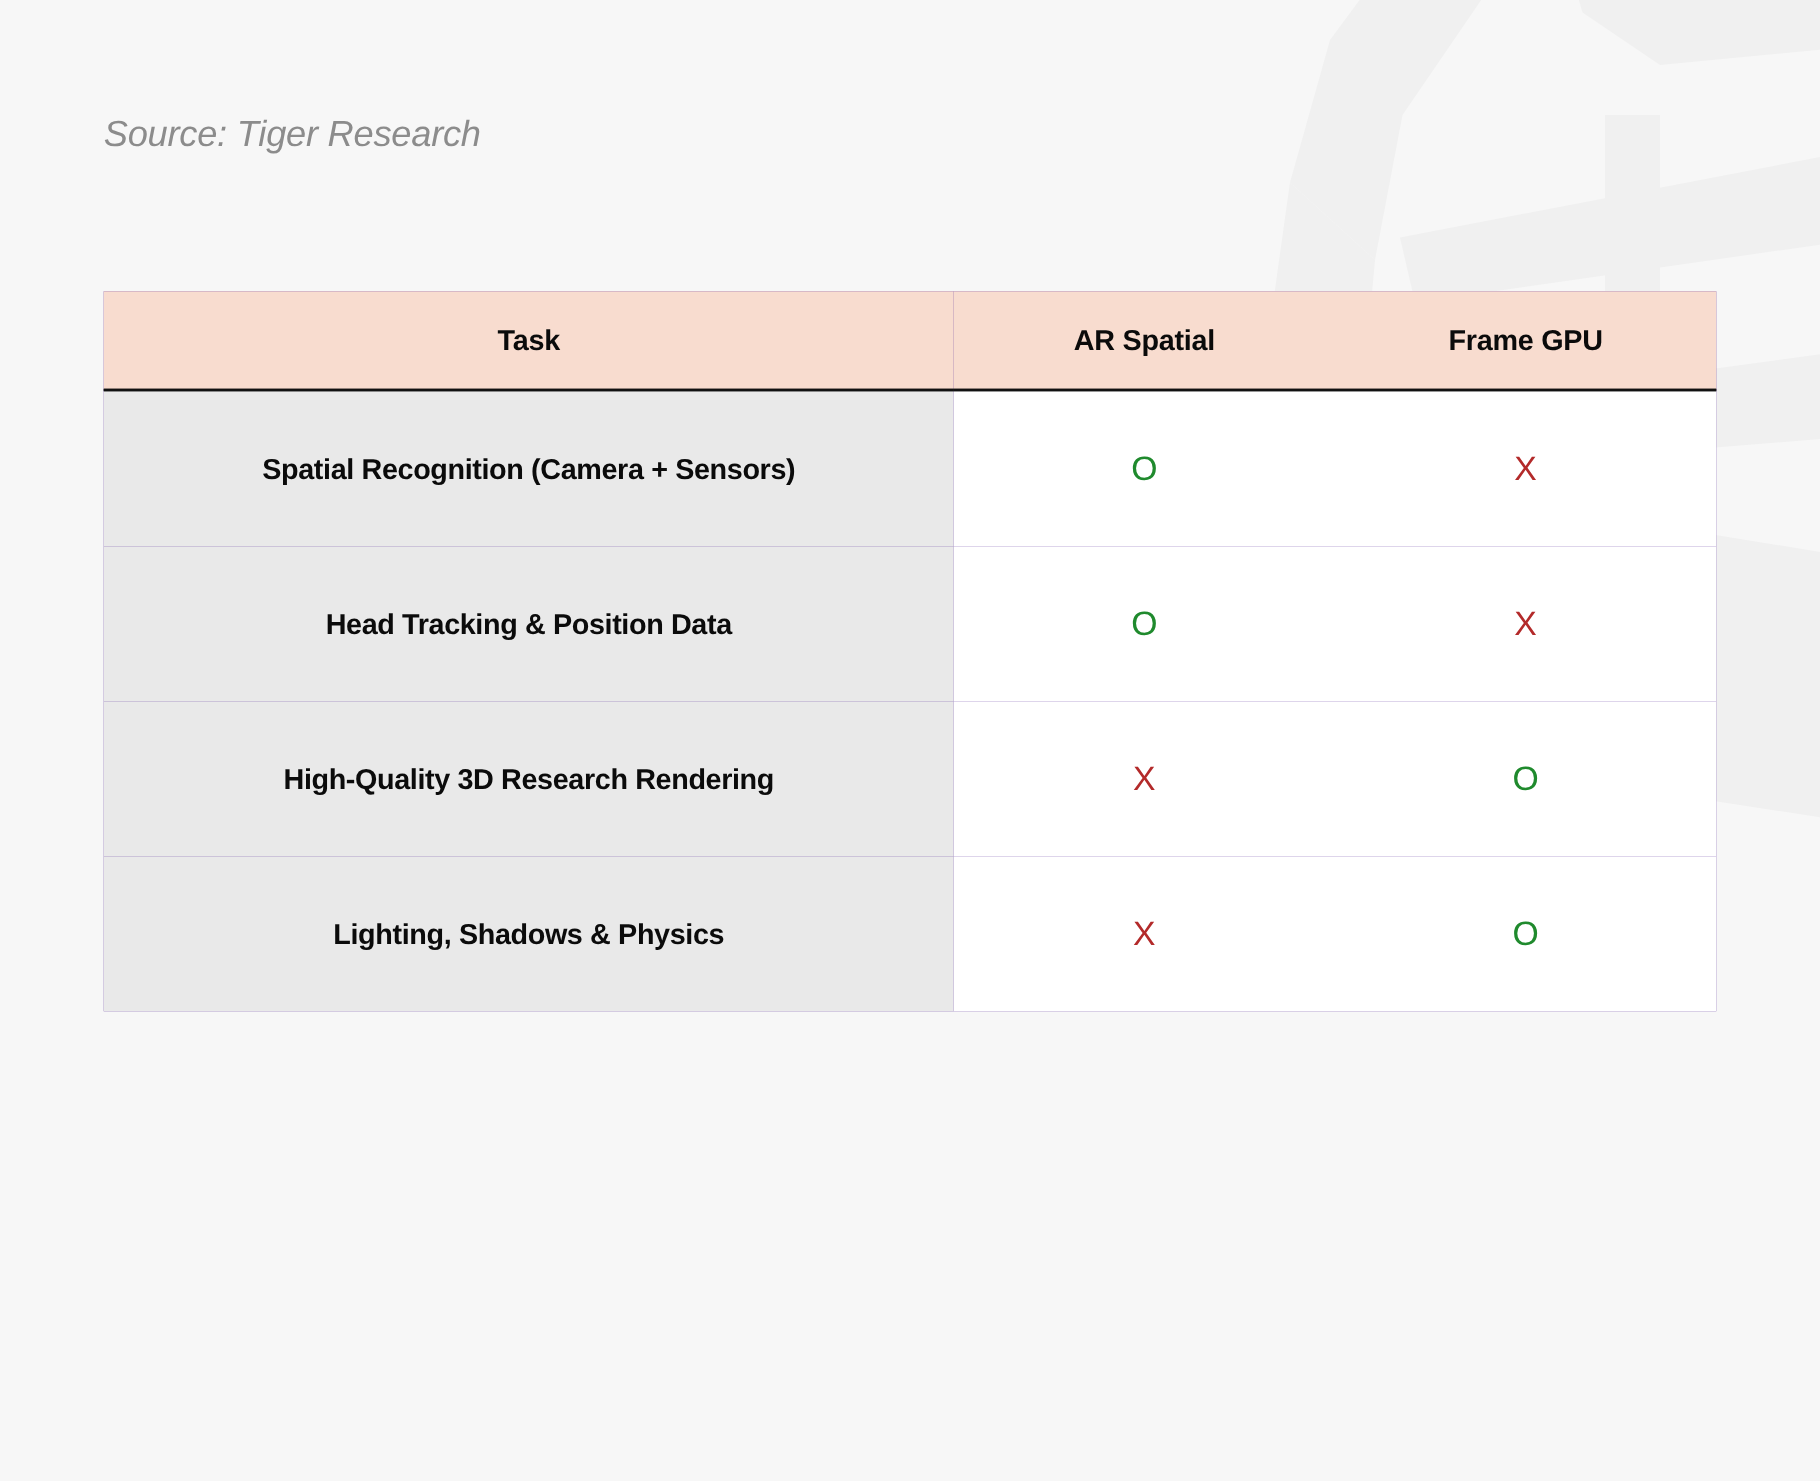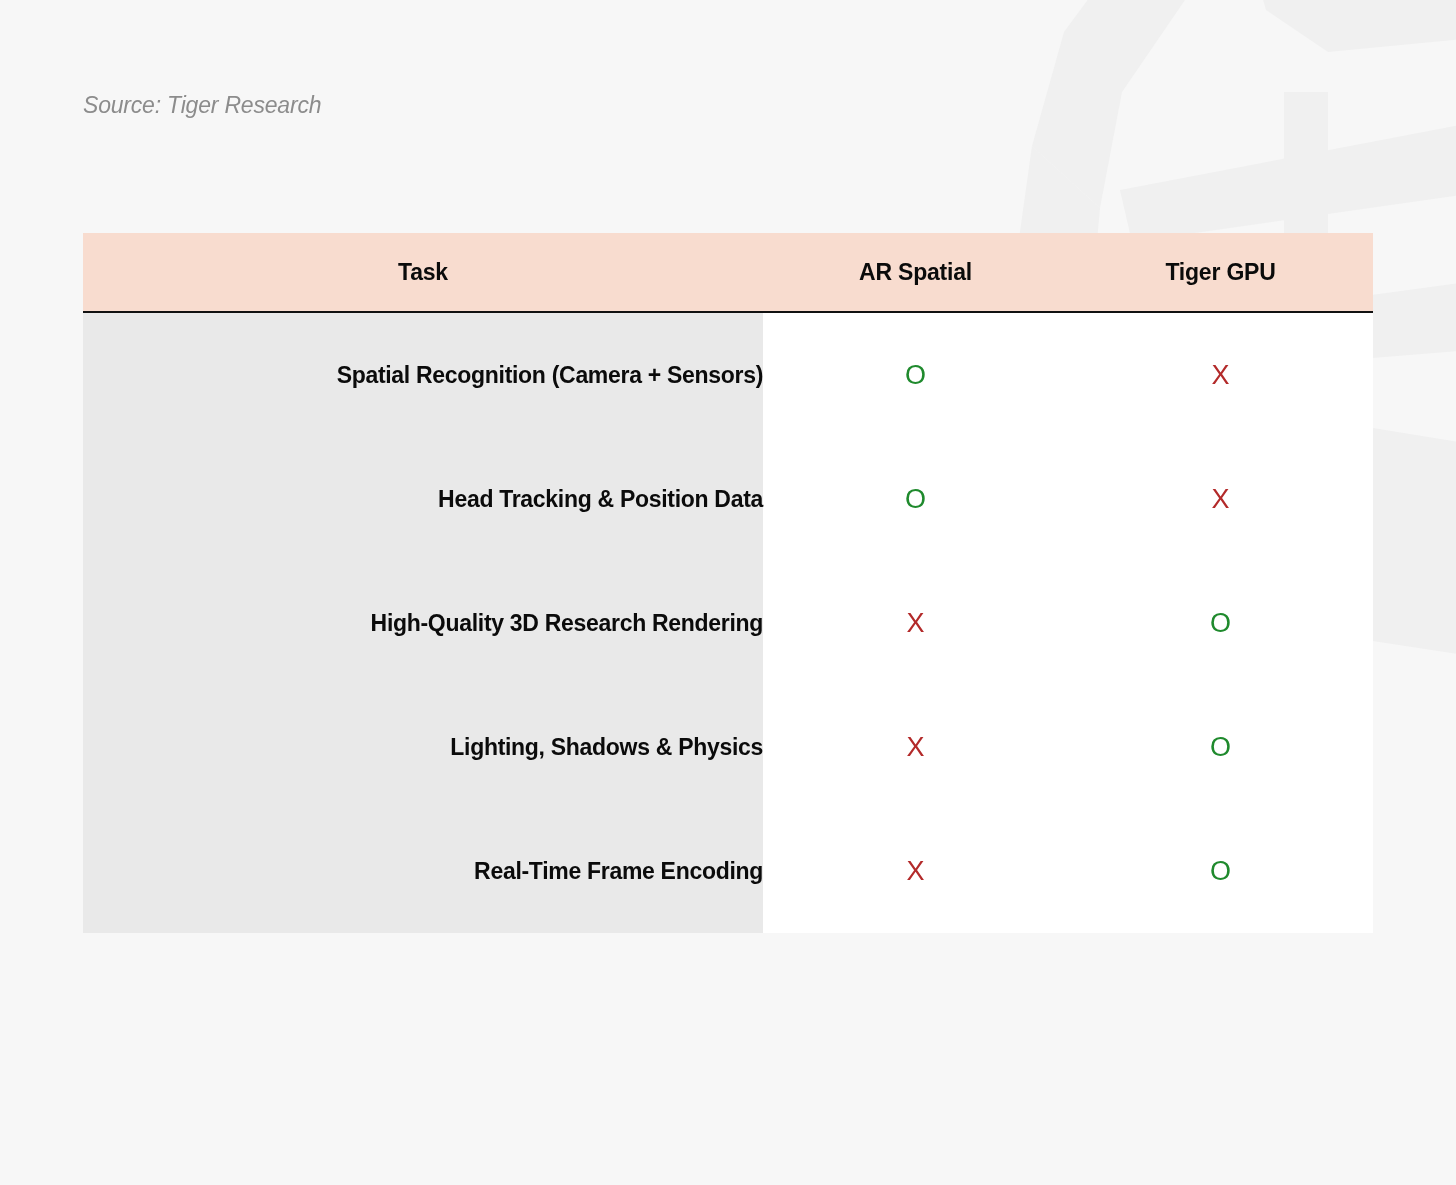"Source: Tiger Research" #page-subtitle { font-size: 23px -> 29px }
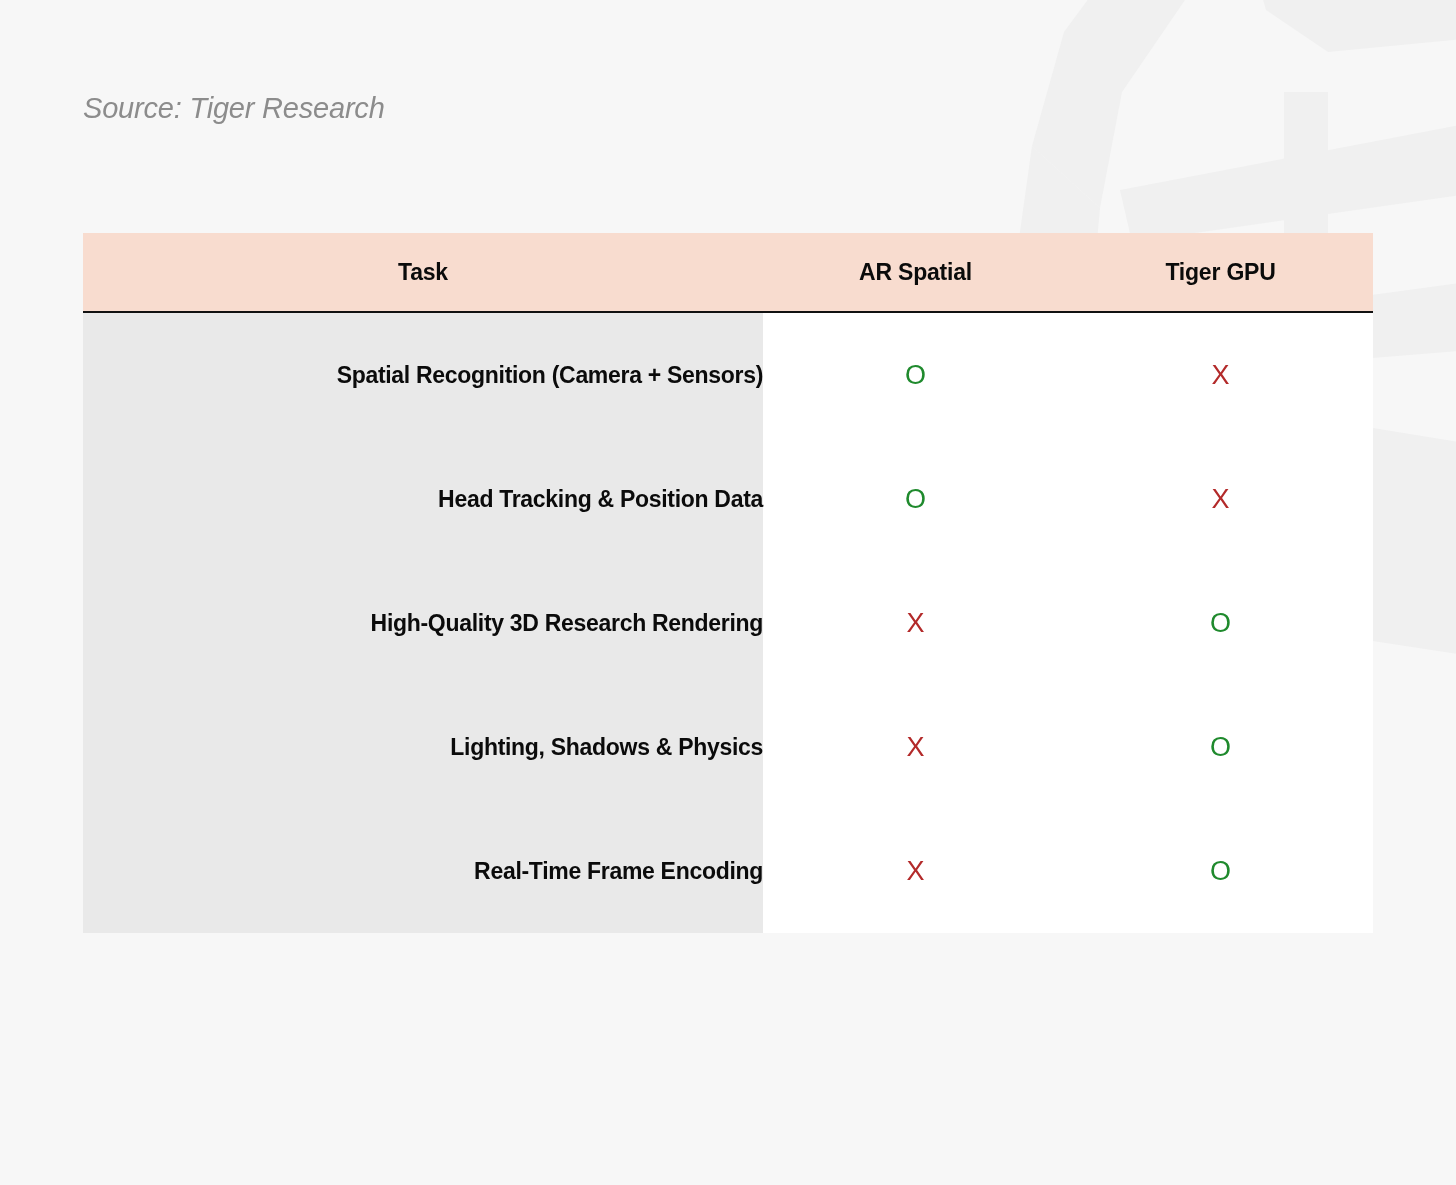"Tiger GPU" th { text: Tiger -> Frame }
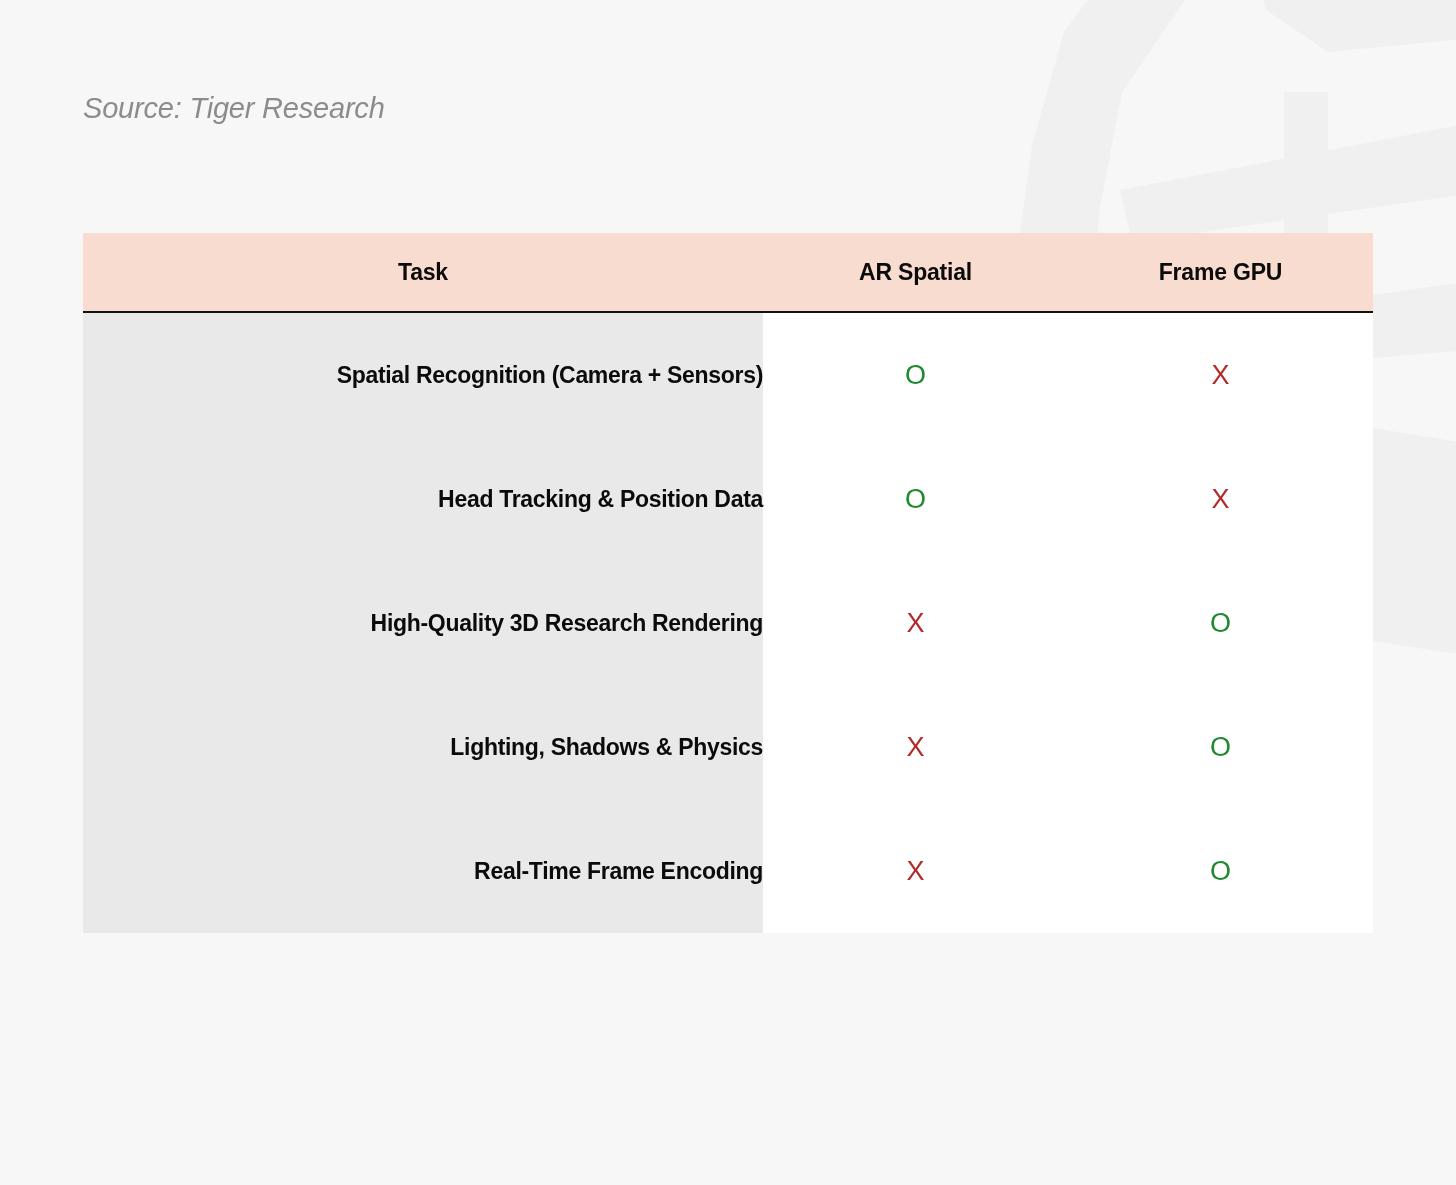"Spatial Recognition (Camera + Sensors)" #comparison-table tbody td.task-cell { text-align: right -> none }
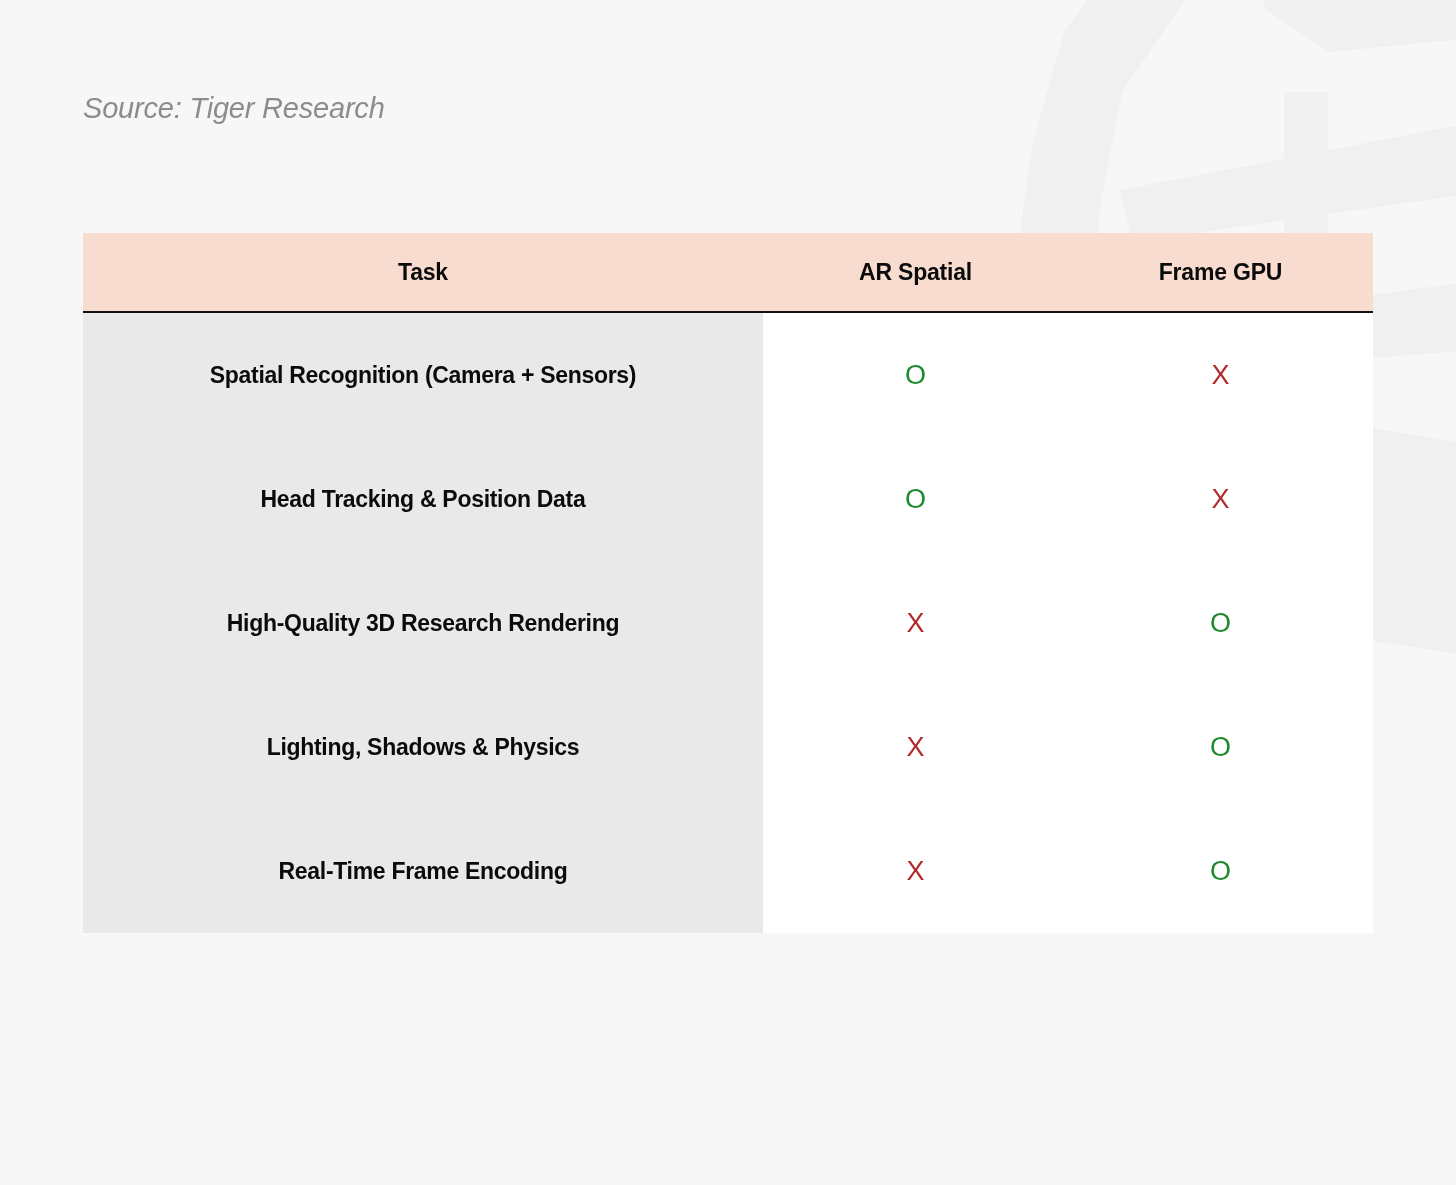"Real-Time Frame Encoding" tr { html: <tr> <td>Real-Time Frame Encoding</td> <td>X</td> <td>O</td> </tr> -> none }
